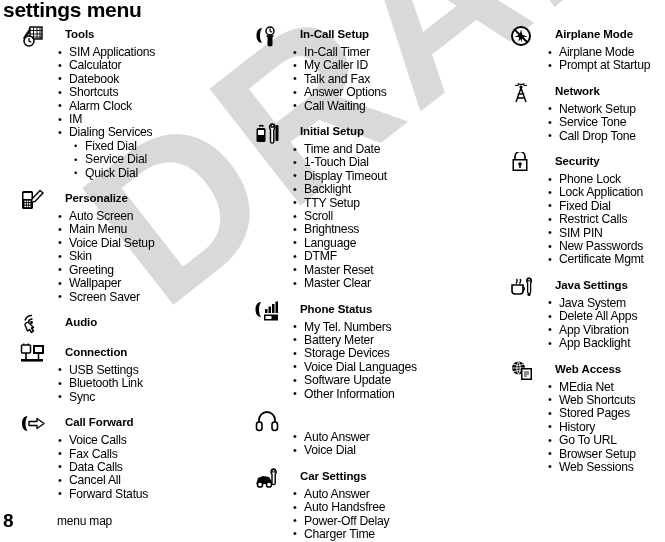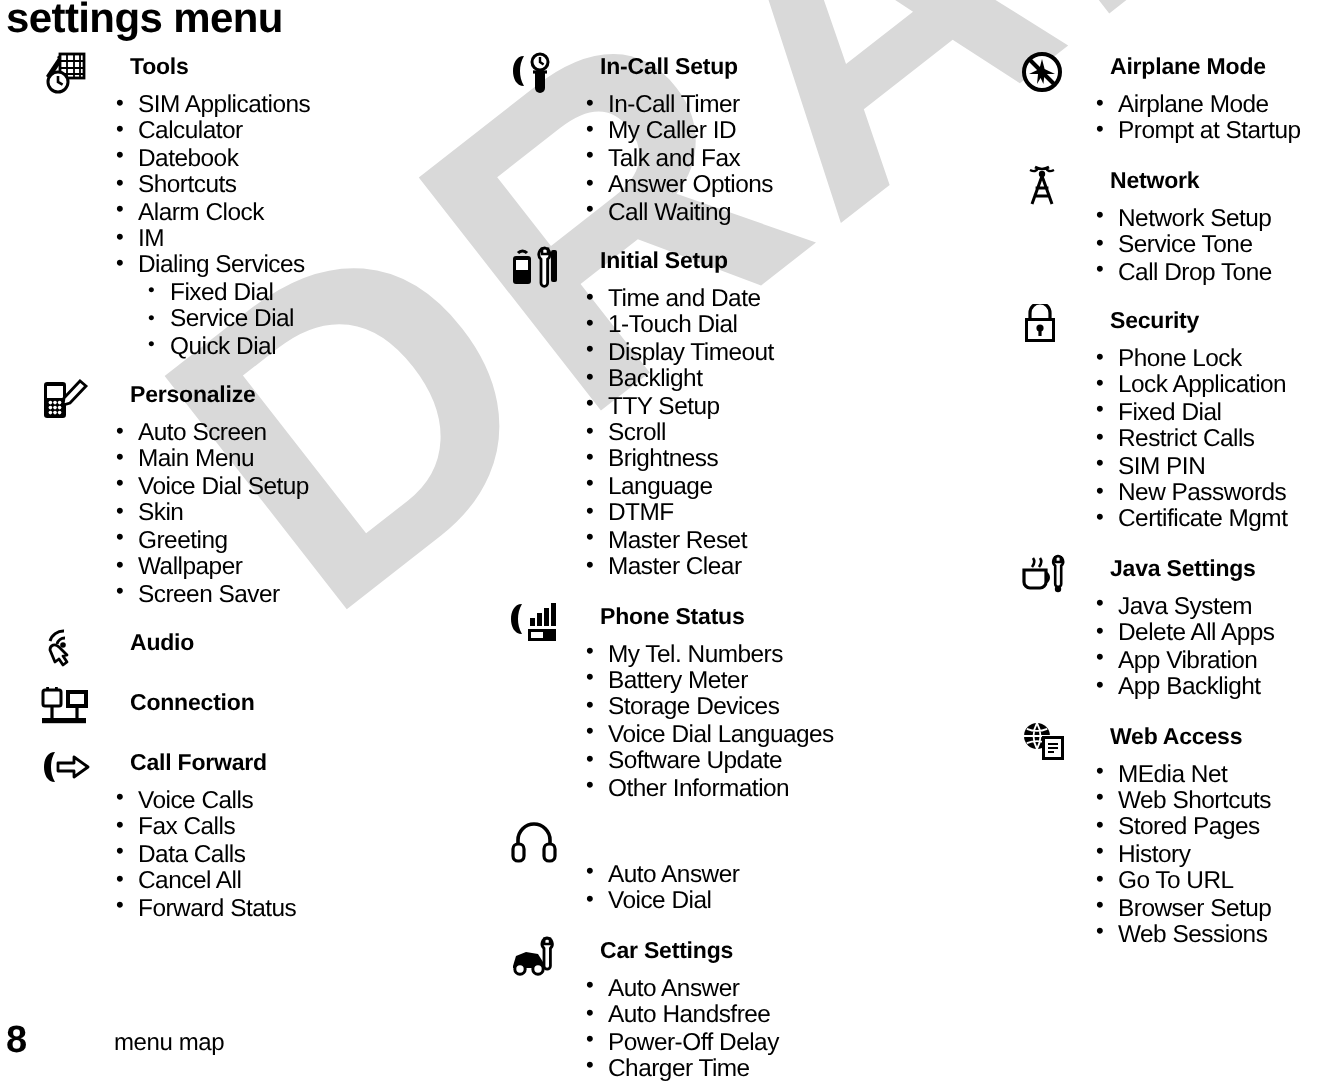"USB Settings" ul.items { html: none -> <ul> <li><span>USB Settings</span></li> <li><span>Bluetooth Link</span></li> <li><span>Sync</span></li> </ul> }
